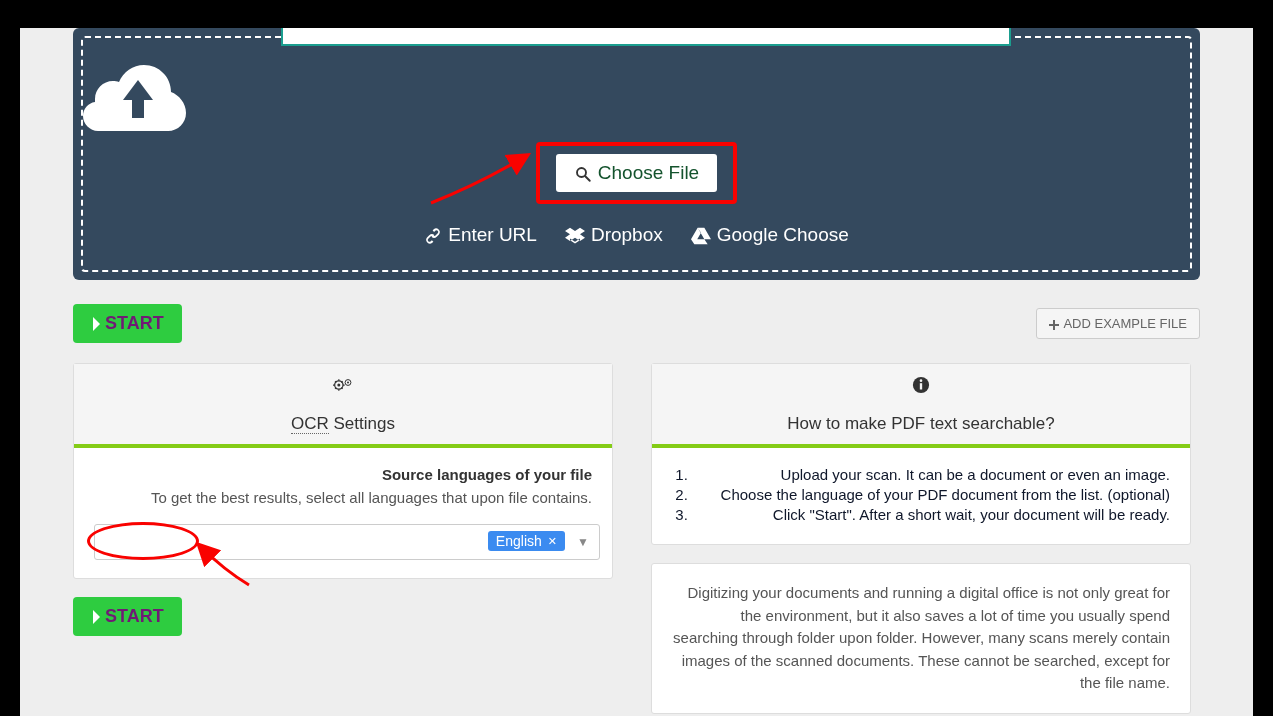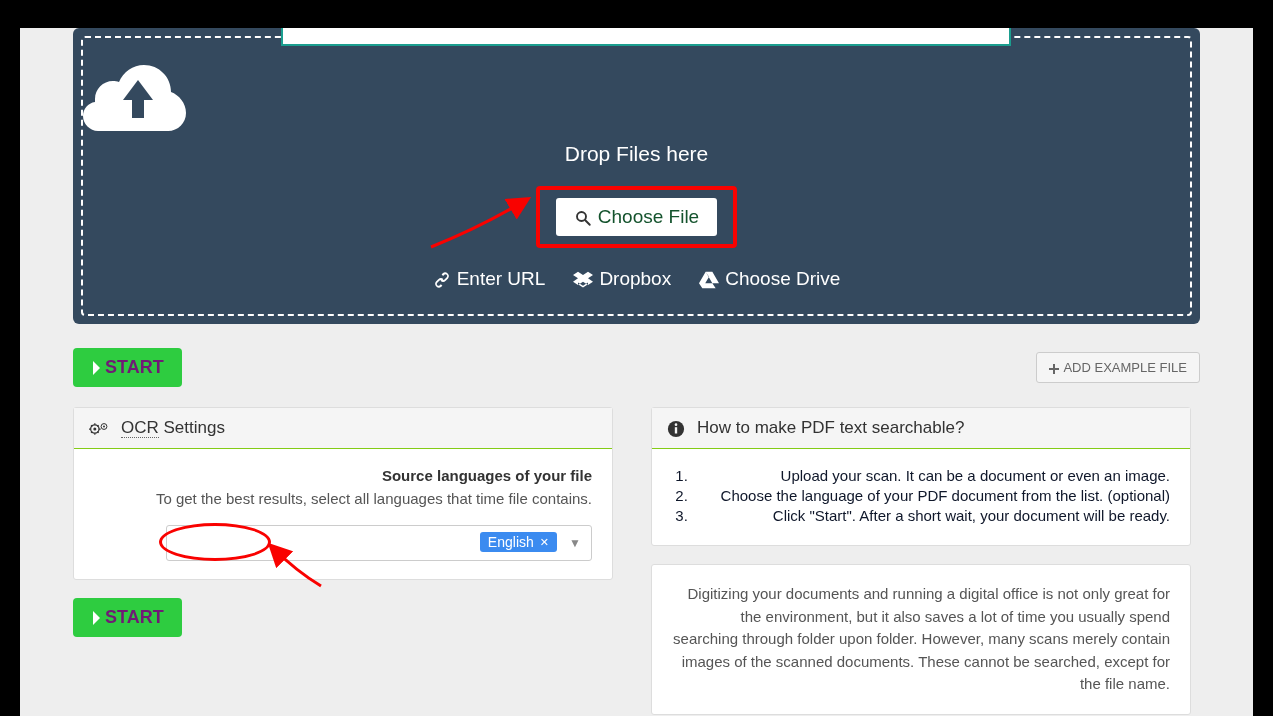"Drop Files here" div.drop-label { html: <div>Drop Files here</div> -> none }
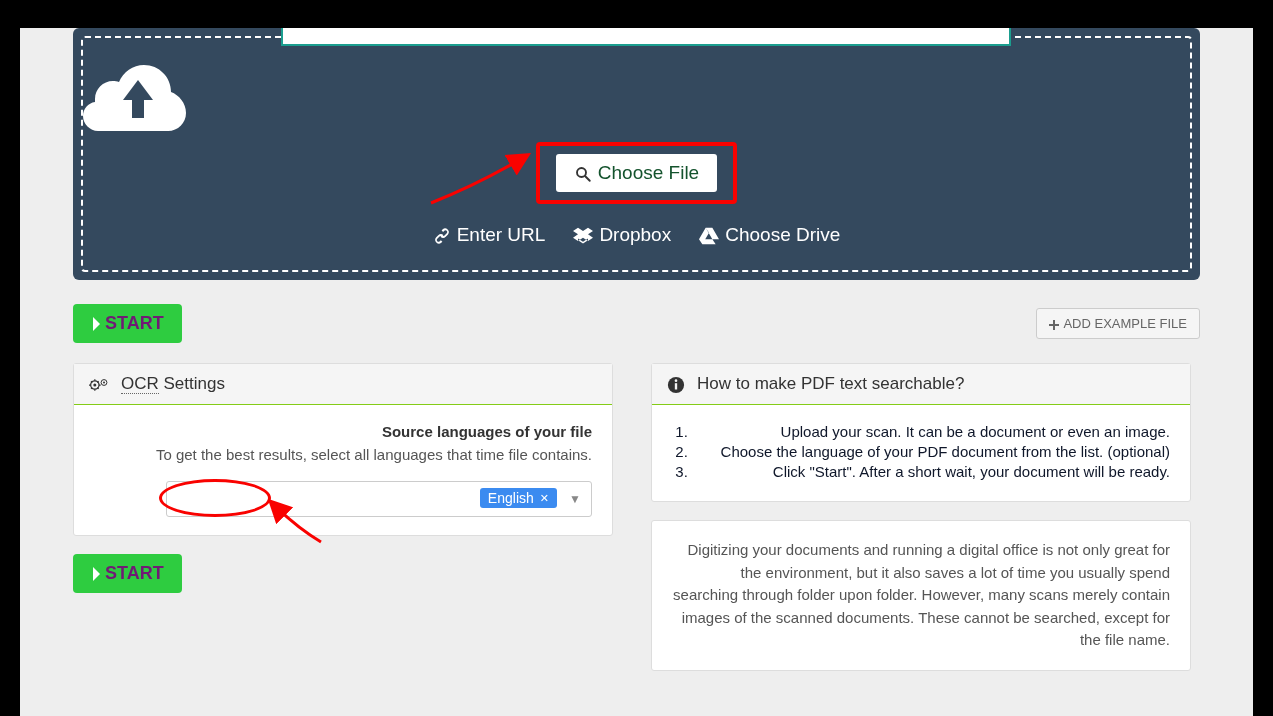"Choose Drive" span { text: Choose Drive -> Google Choose }
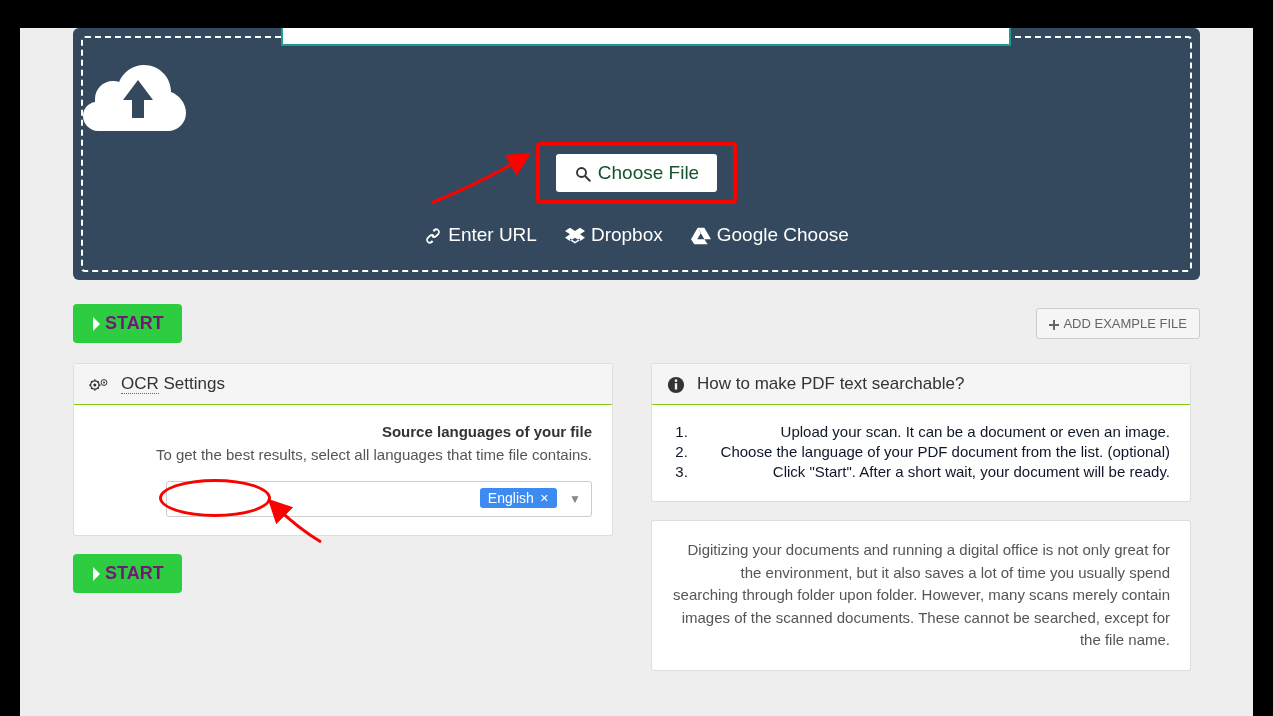"OCR Settings" .panel-header { border-bottom: 1px solid #84cc16 -> 4px solid #84cc16; flex-direction: none -> column; gap: 12px -> 20px }
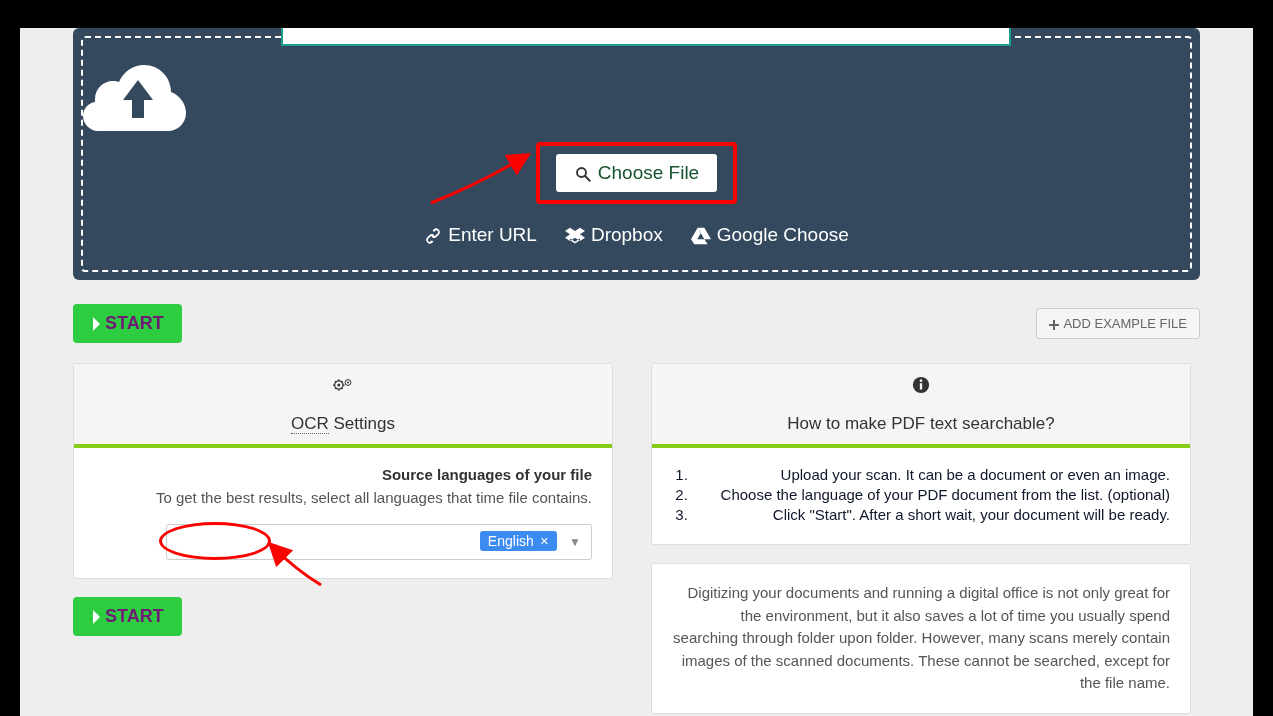"To get the best results," div.sub-desc { text: time -> upon }
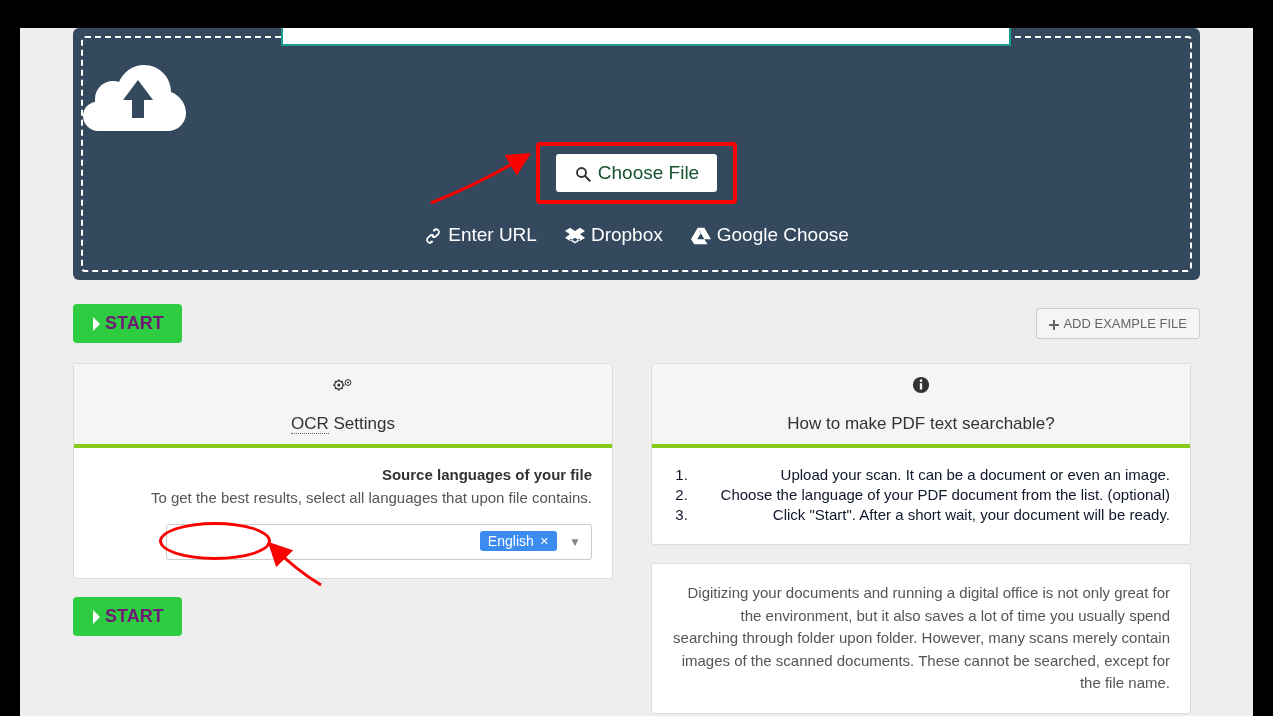"English" .langsel { width: 426px -> 506px }
